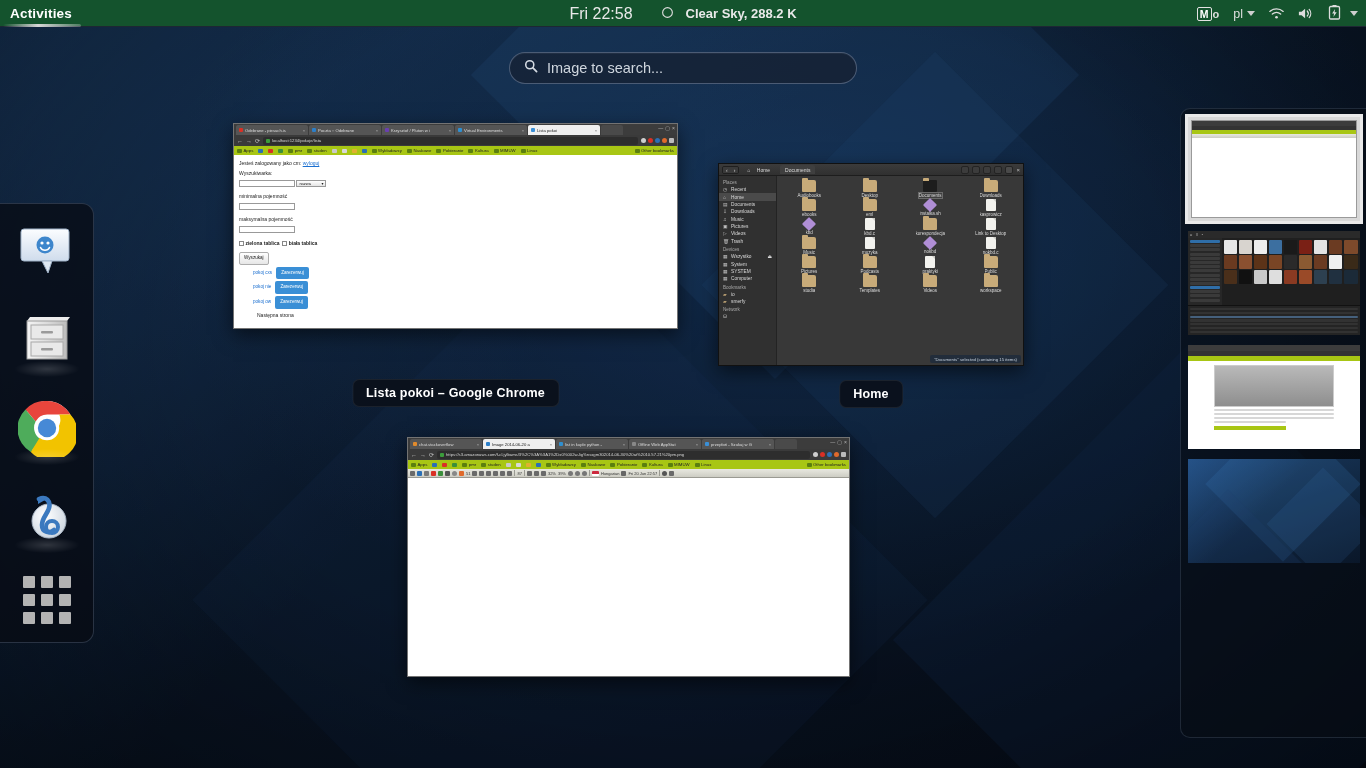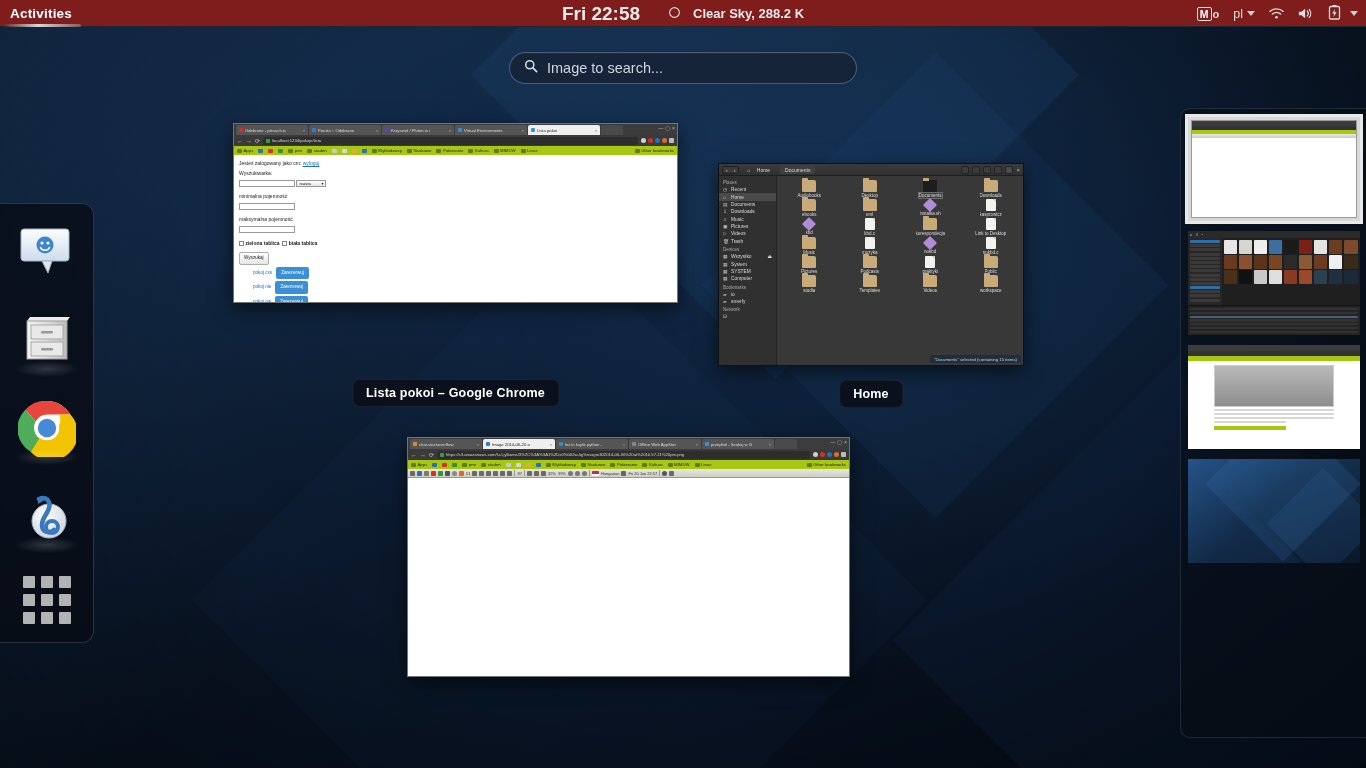"Activities" #topbar { background: #7f1d1d -> #14532d }
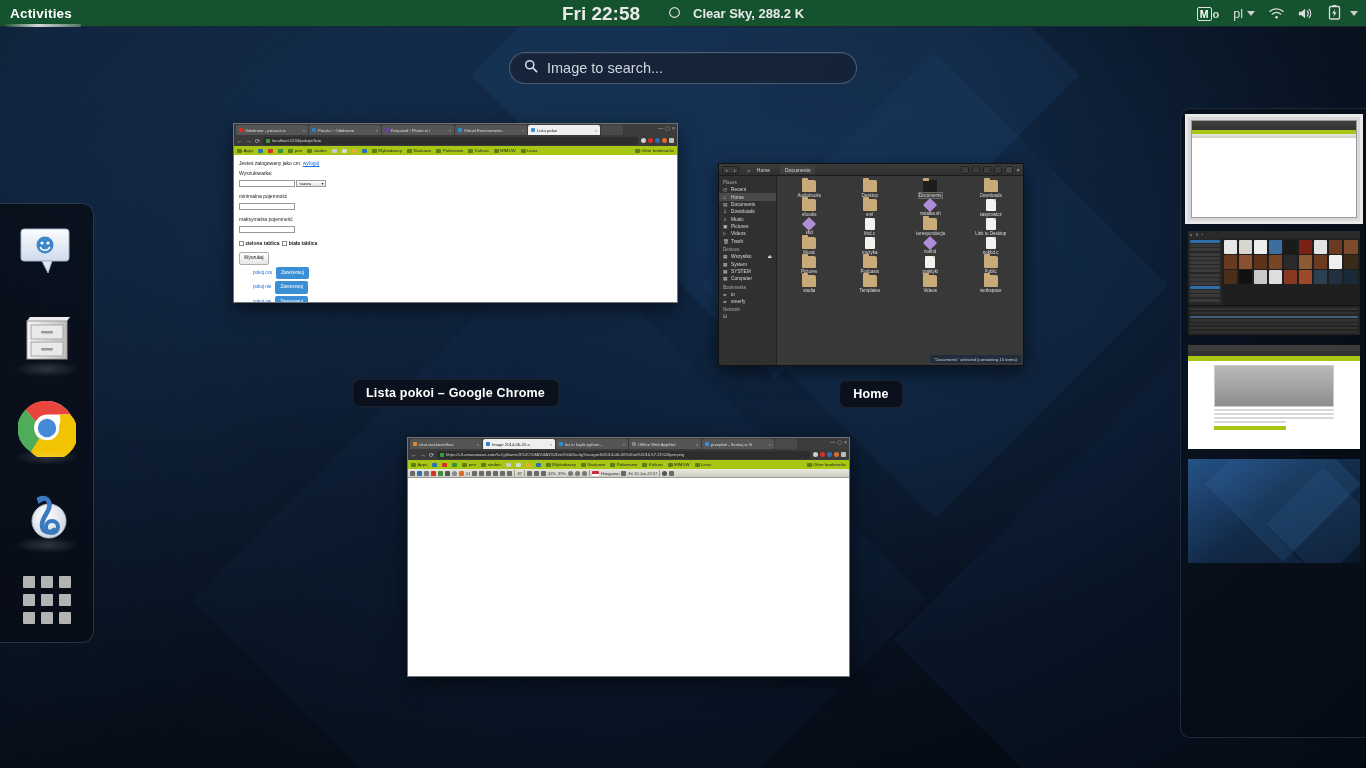"Fri 22:58" .tb-clock { font-size: 19px -> 16px; font-weight: bold -> normal }
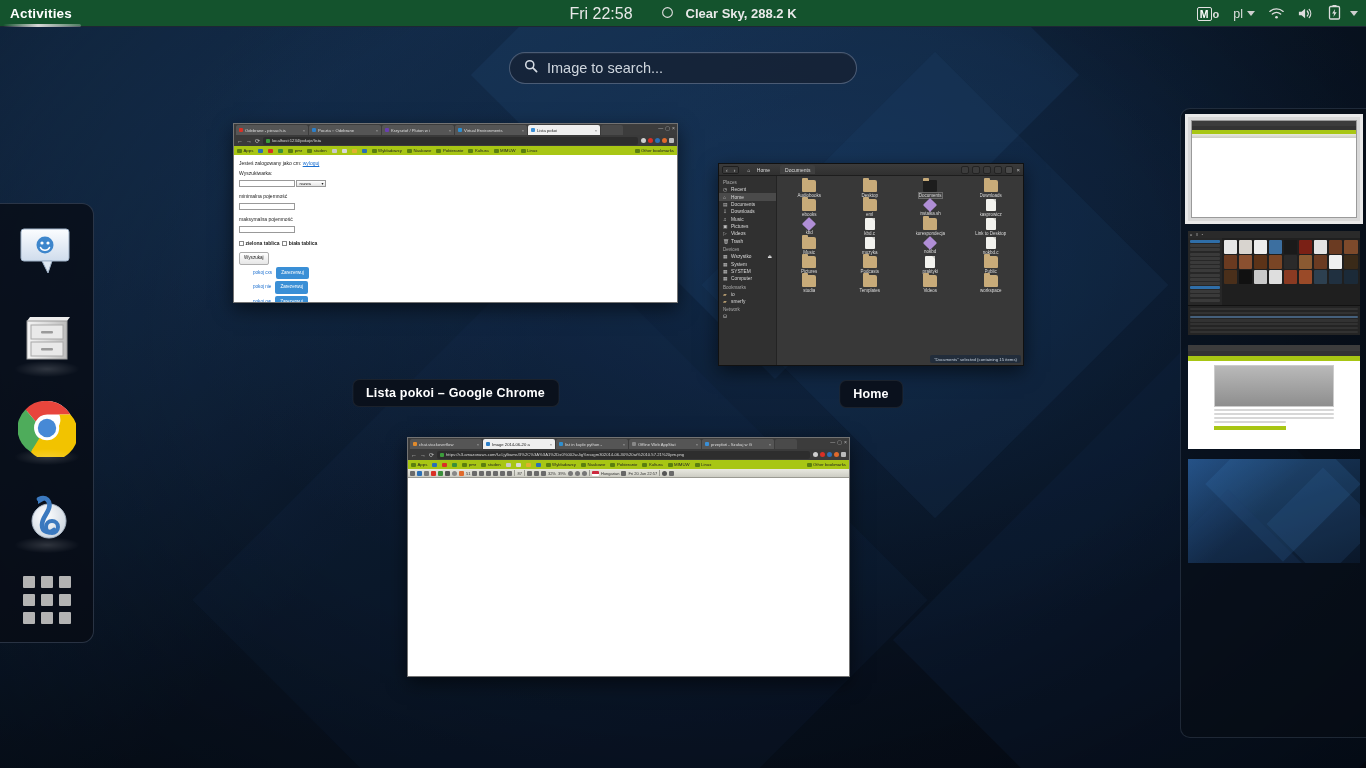"Lista pokoi – Google Chrome" div.win { height: 180px -> 206px }
